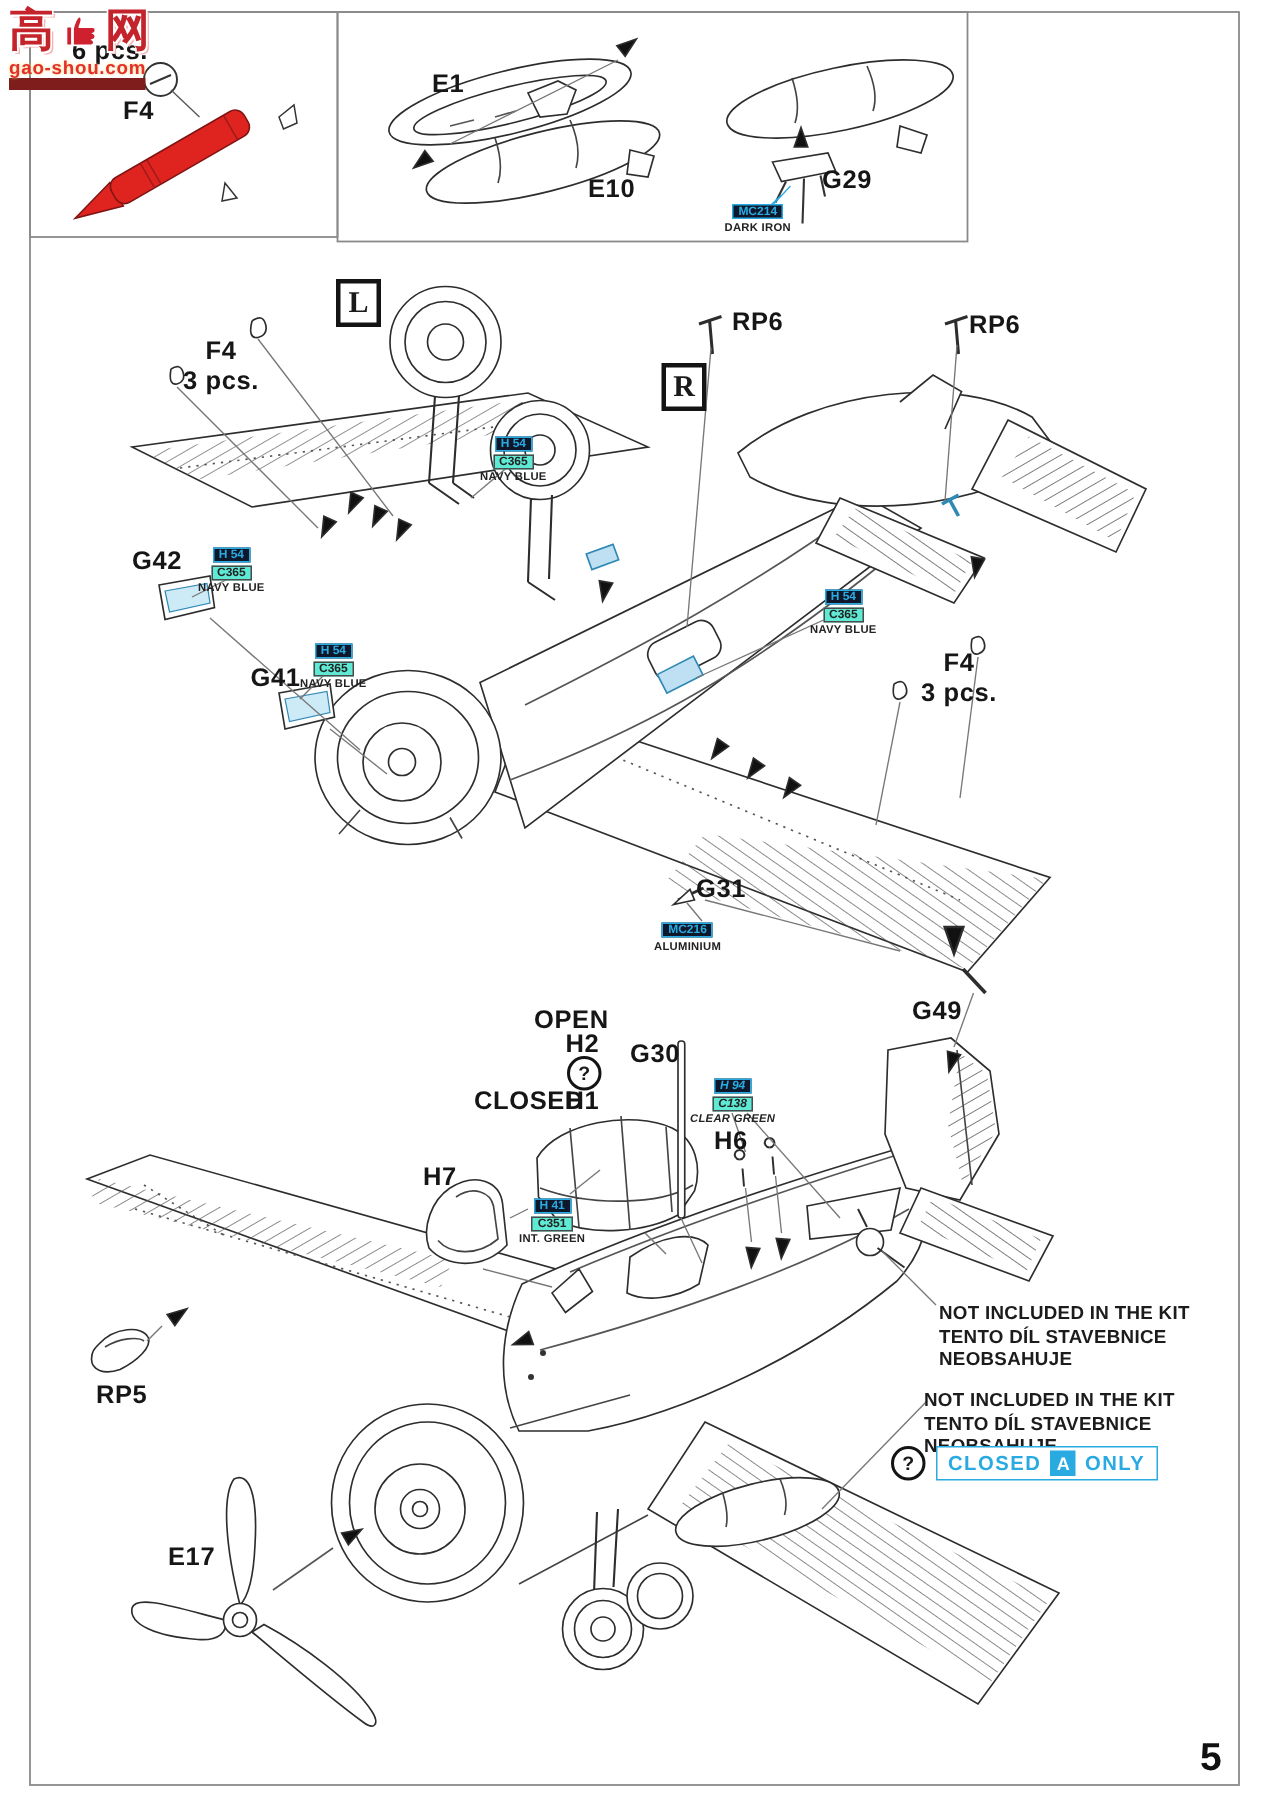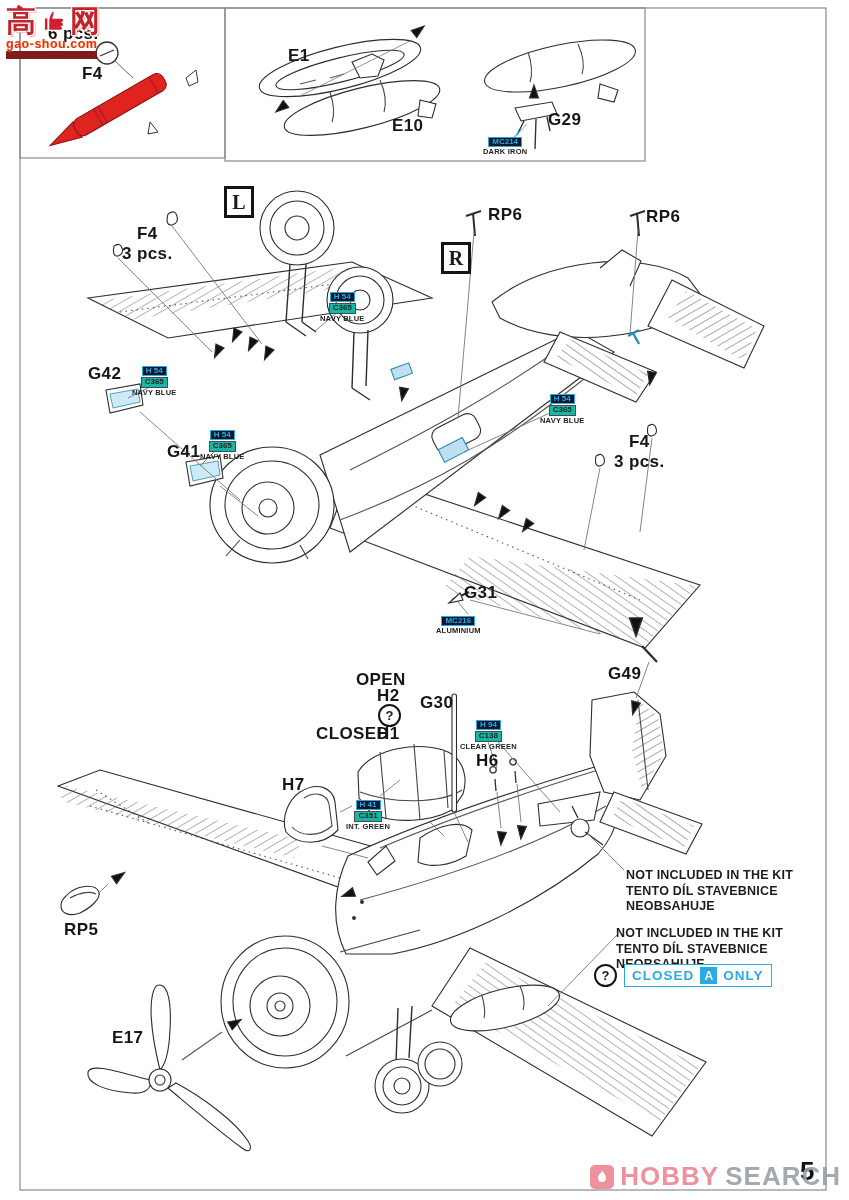"C365" .cbox { background: #14b8a6 -> #5eead4 }
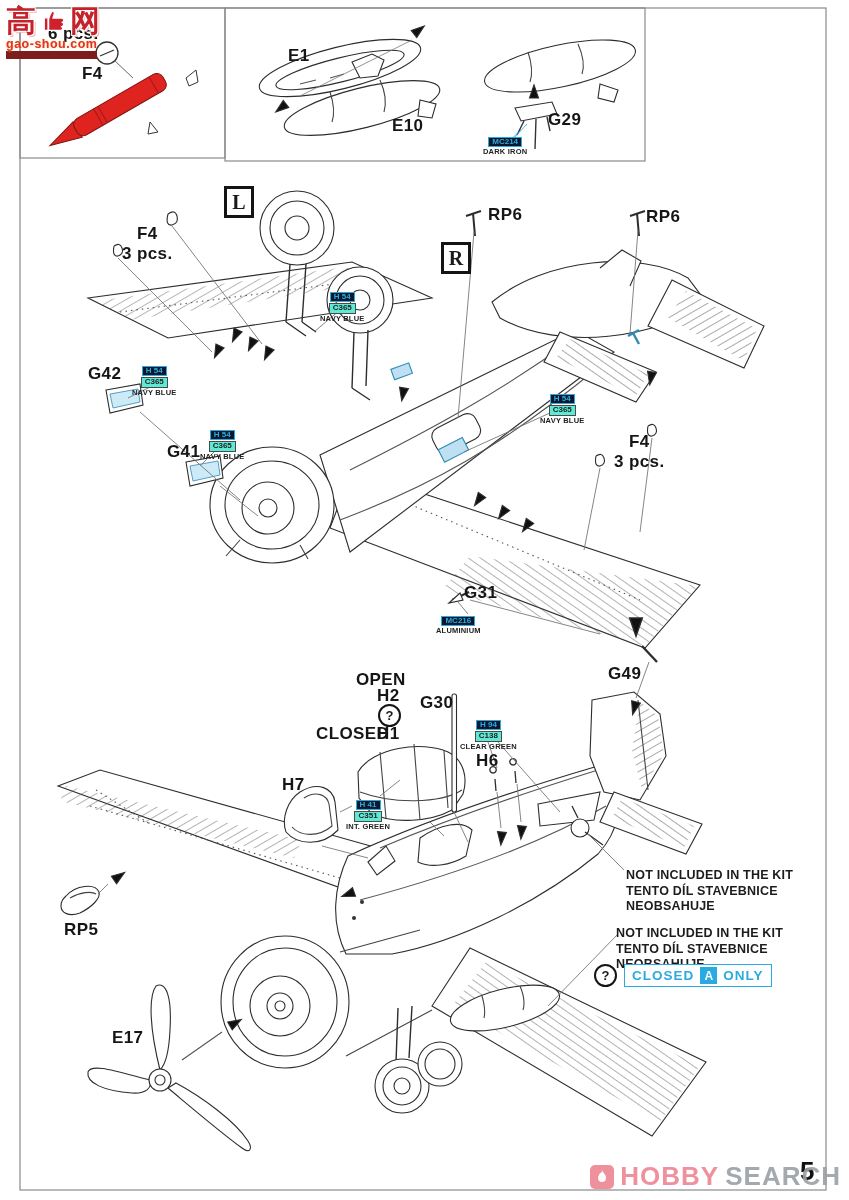"H 94" div.abs { font-style: none -> italic }
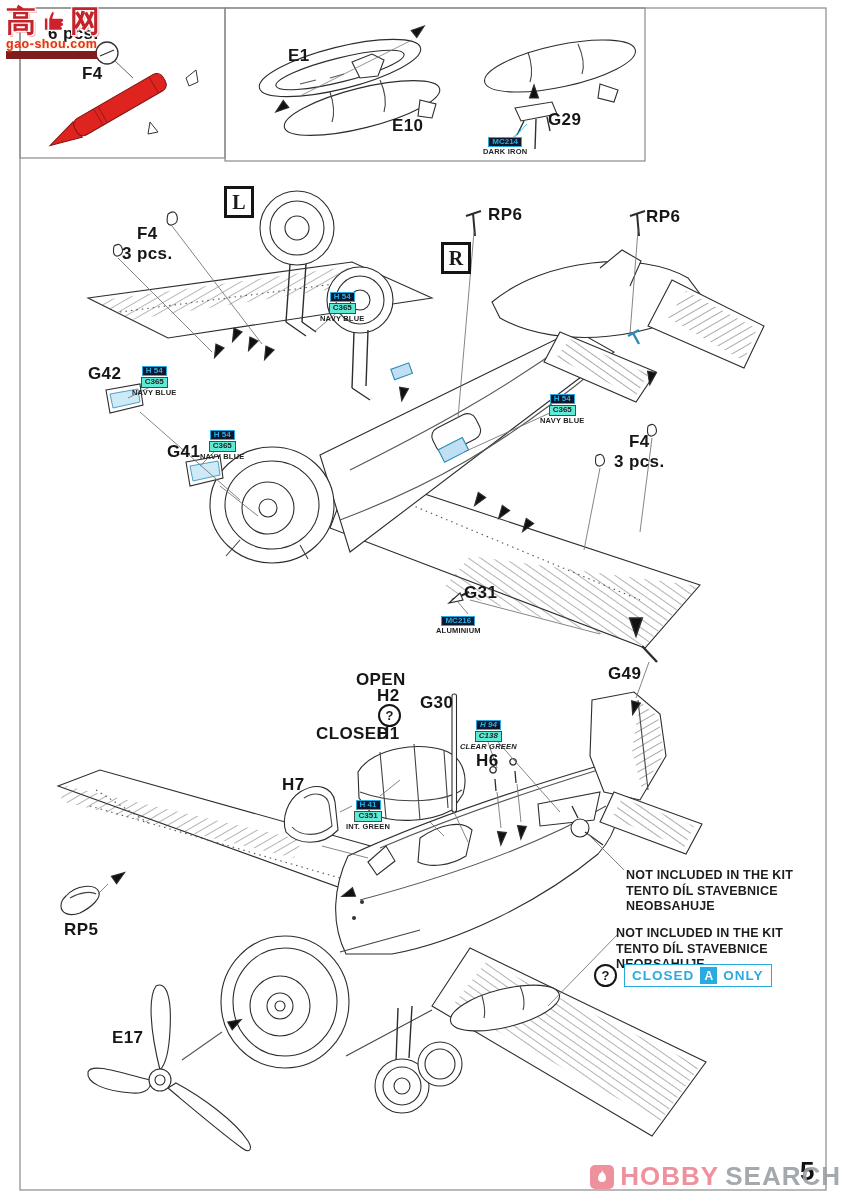"HOBBY" div.abs { html: <div> <span> <svg> <path></path> </svg> </span> <span>HOBBY</span> <span>SEARCH</span> </div> -> none }
